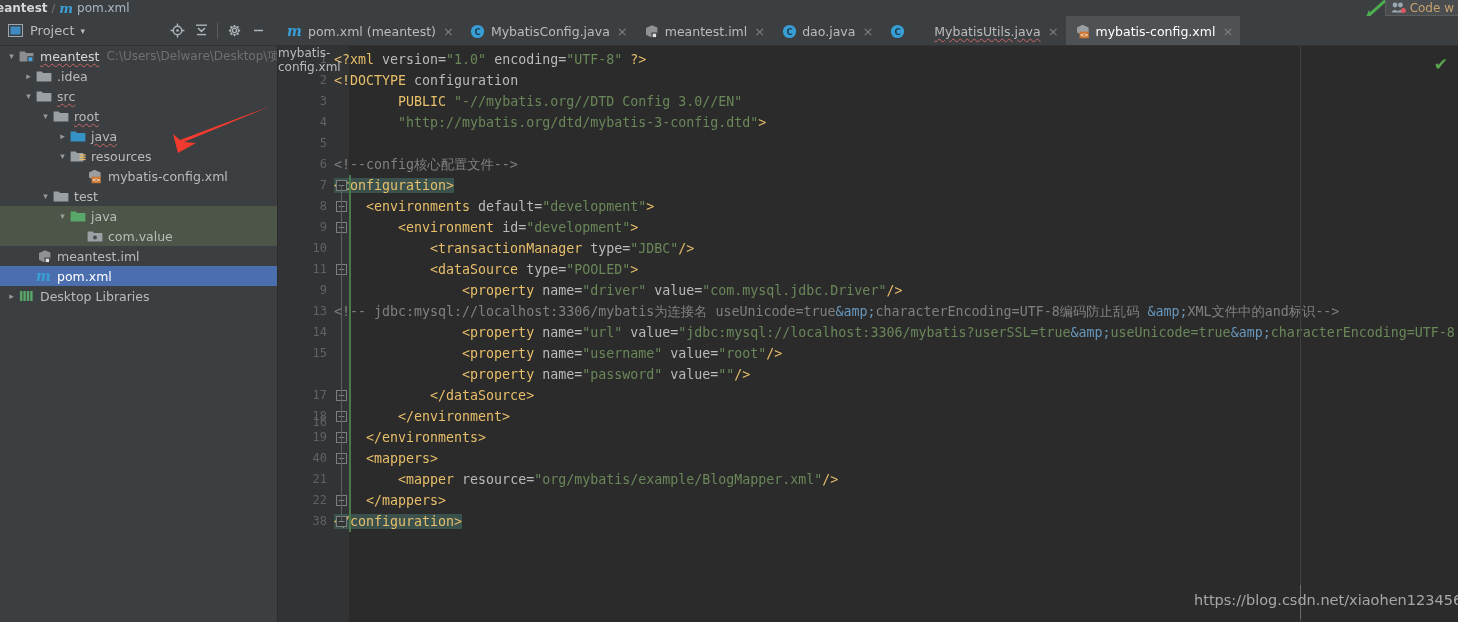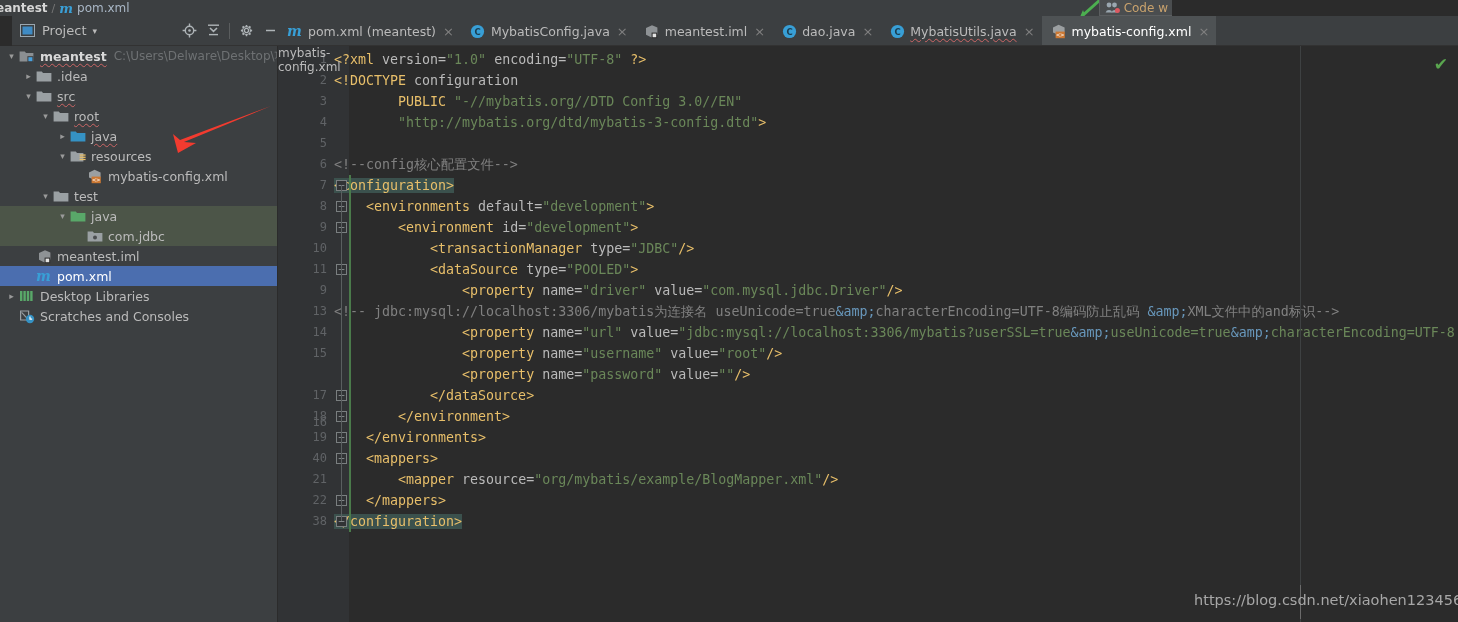"eantest" .titlestrip { width: 1172px -> 1458px }
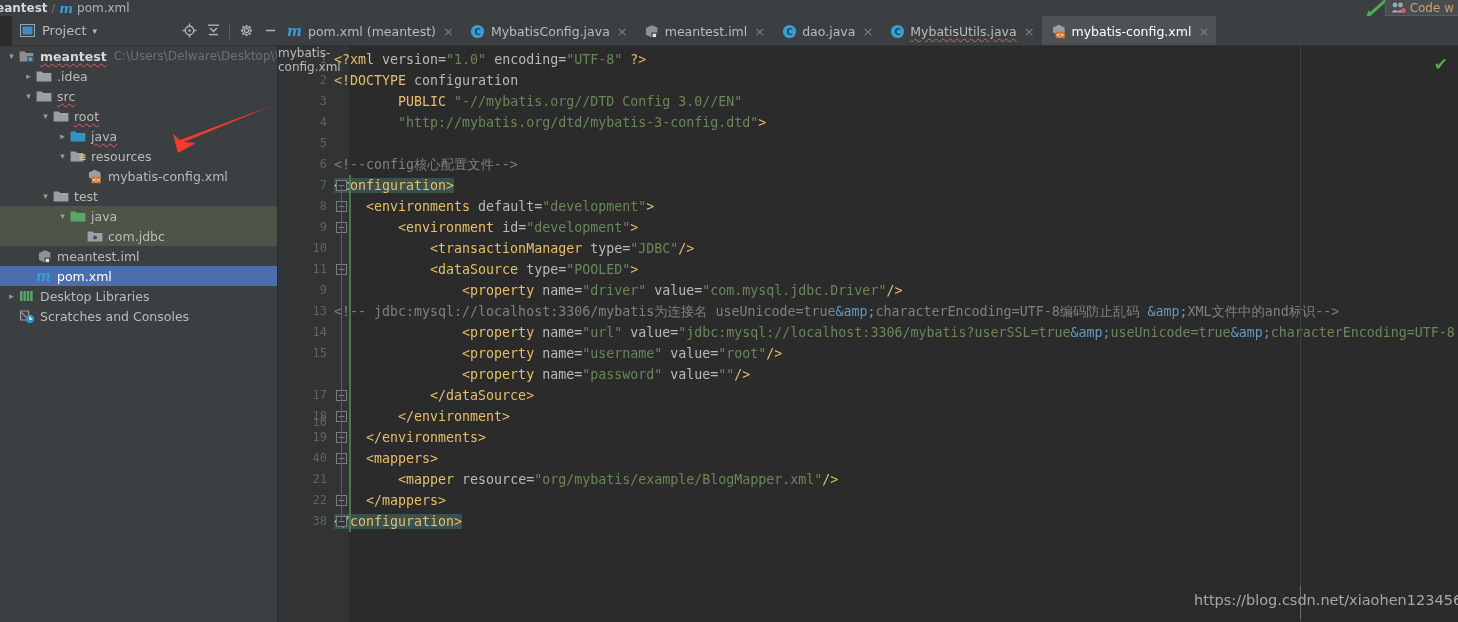"Project" .projbar { left: 12px -> 0 }
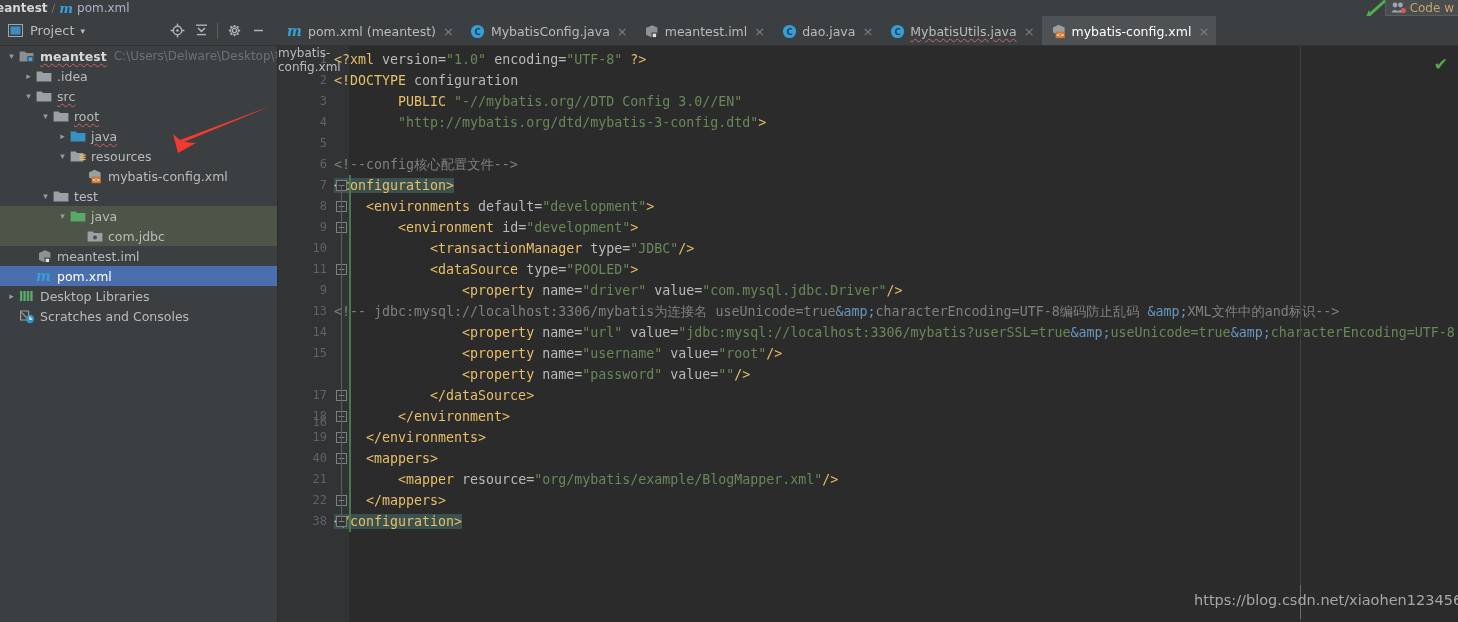"MybatisUtils.java" .squiggle { margin-left: none -> 24px }
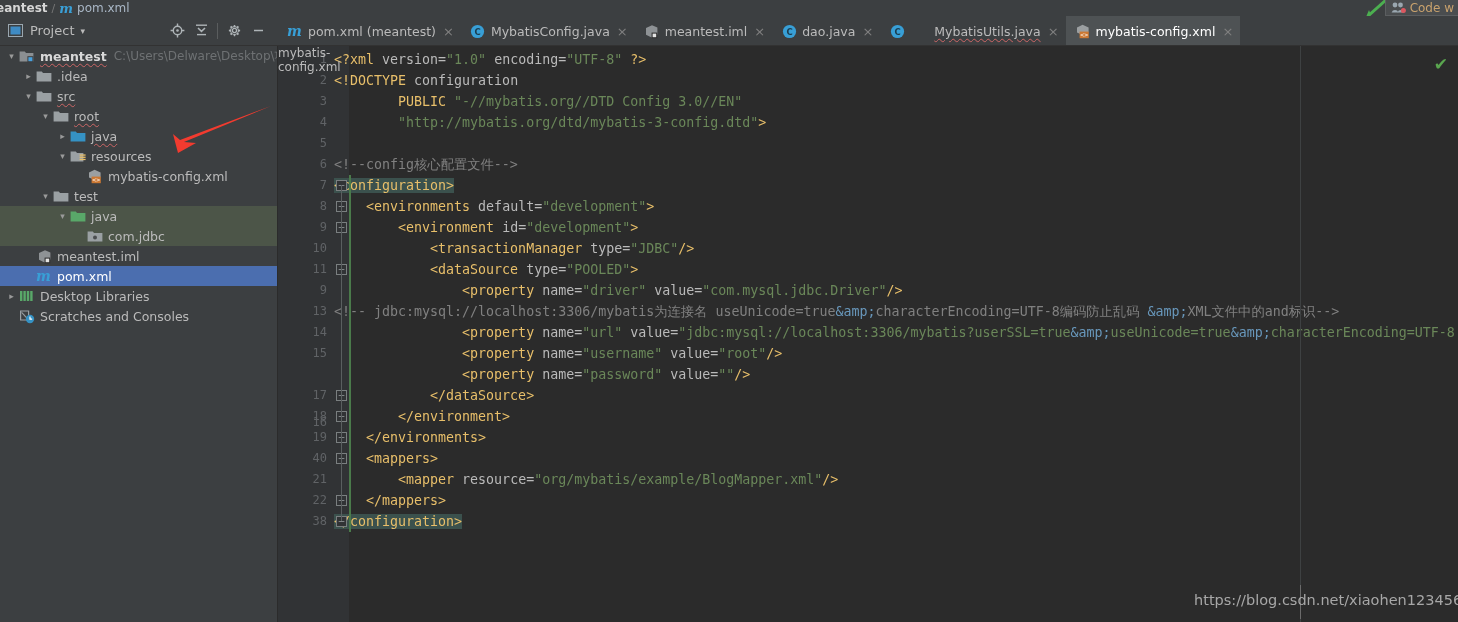"meantest" .bold { font-weight: bold -> normal }
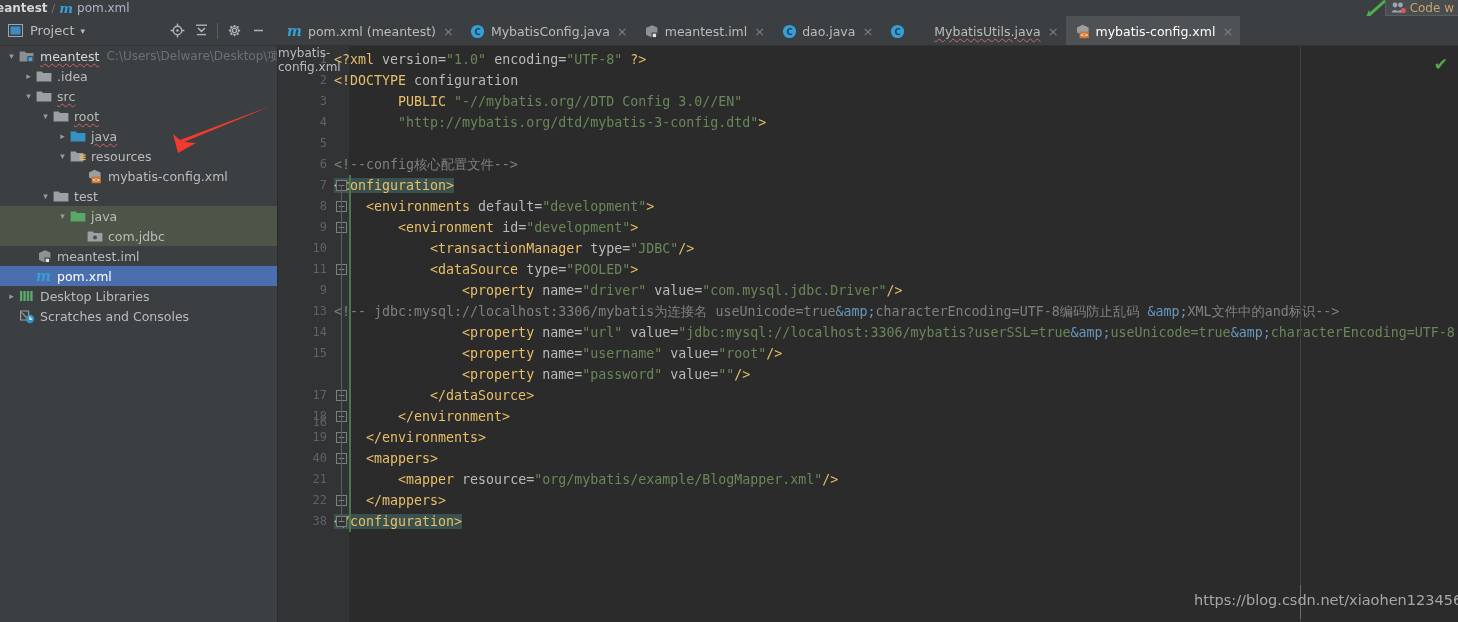"com.jdbc" span.lbl { text: com.jdbc -> com.value }
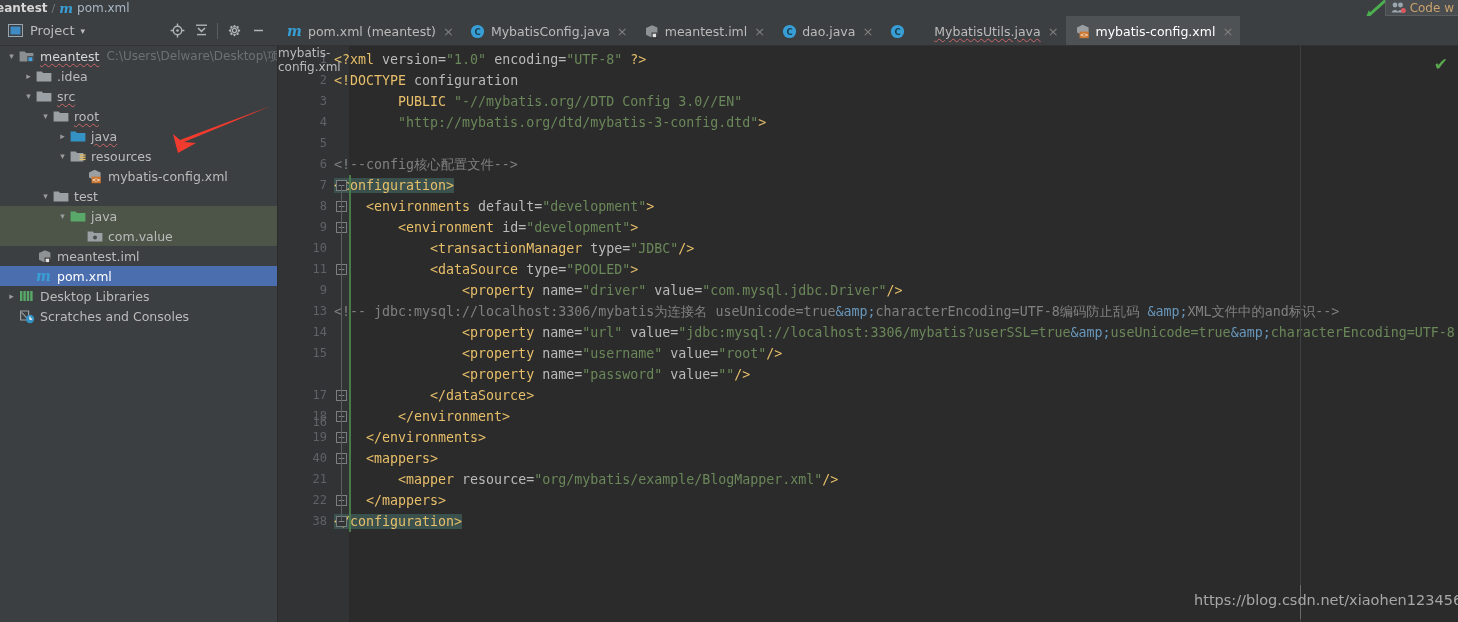"Scratches and Consoles" div.row { html: <div> <span></span> <span> <svg> <path></path> <path></path> <circle></circle> <path></path> </svg> </span> <span>Scratches and Consoles</span> </div> -> none }
